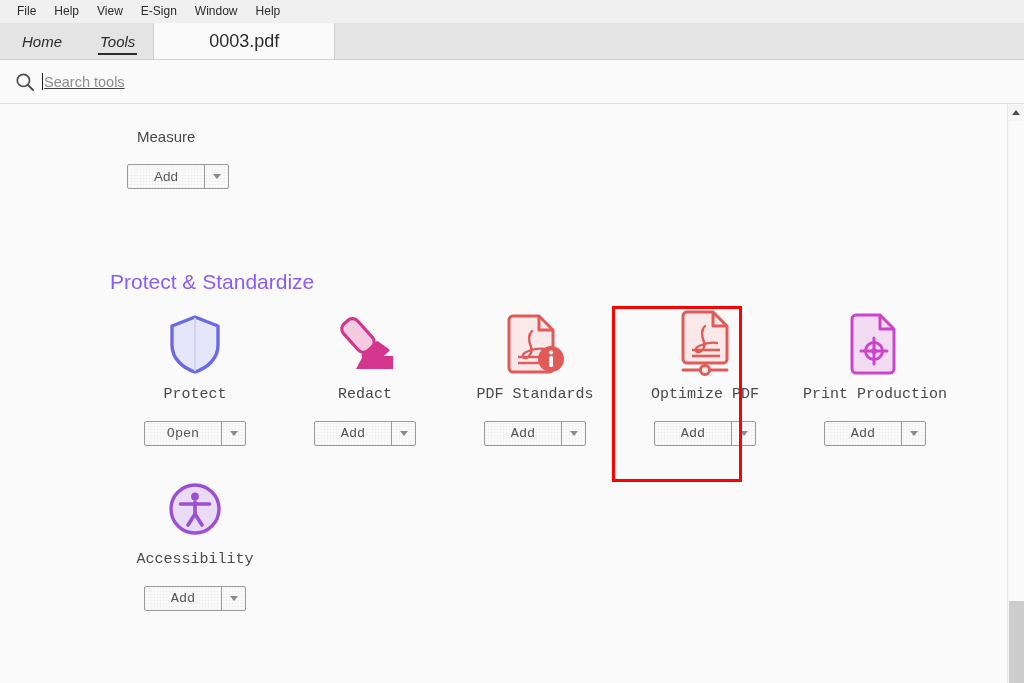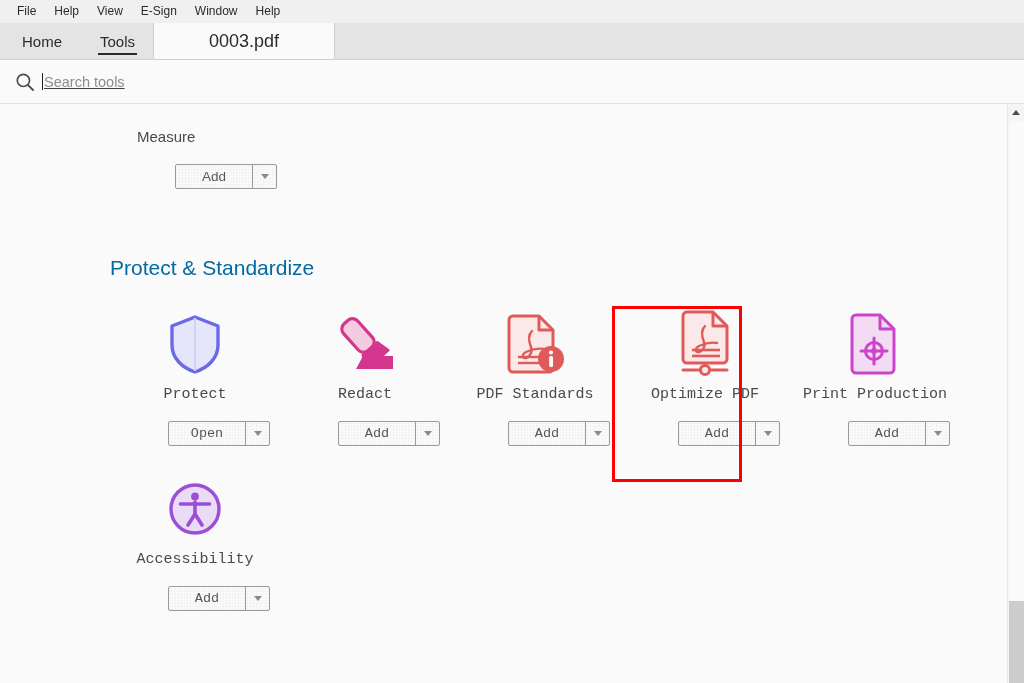"Home" .tab { font-style: none -> italic }
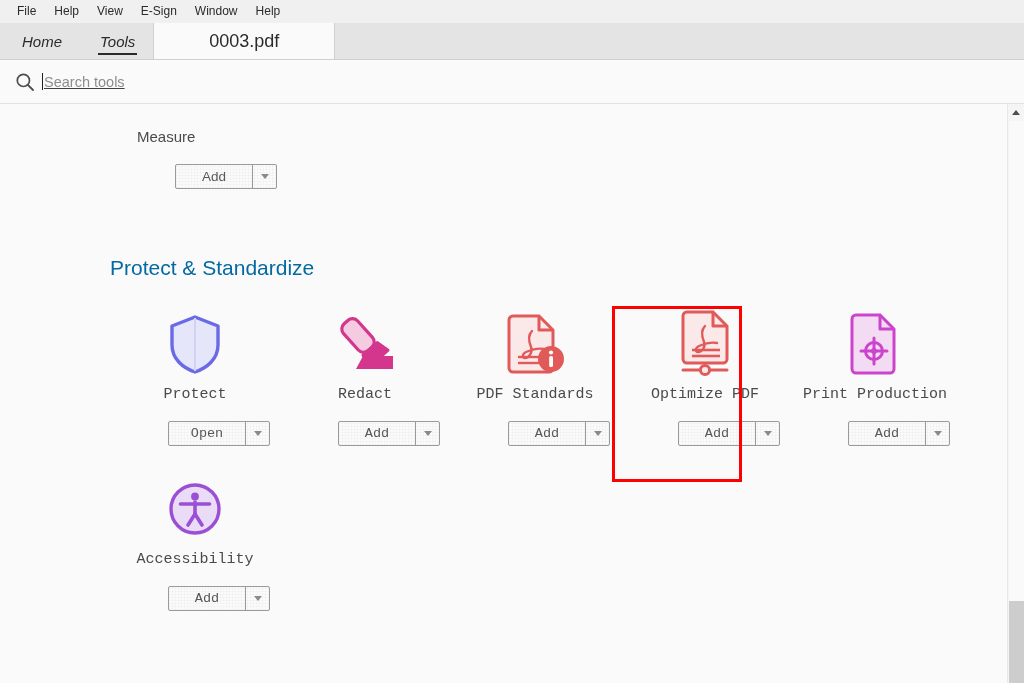"Add" .split-btn { margin-left: 48px -> none }
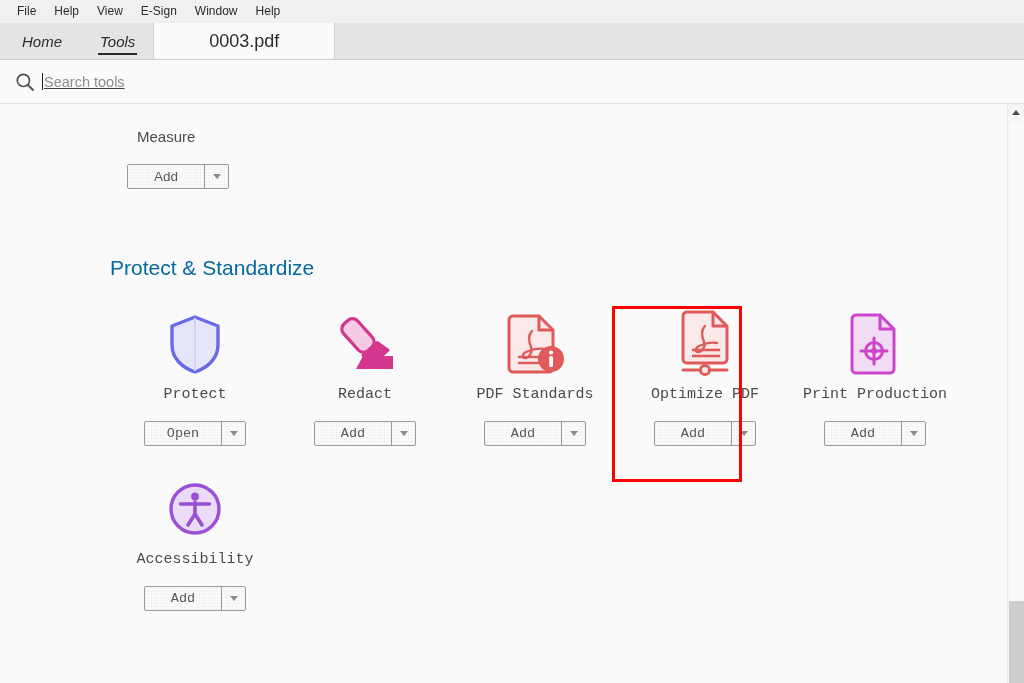"Protect & Standardize" .section-title { color: #0369a1 -> #8b5cf6; top: 152px -> 166px }
